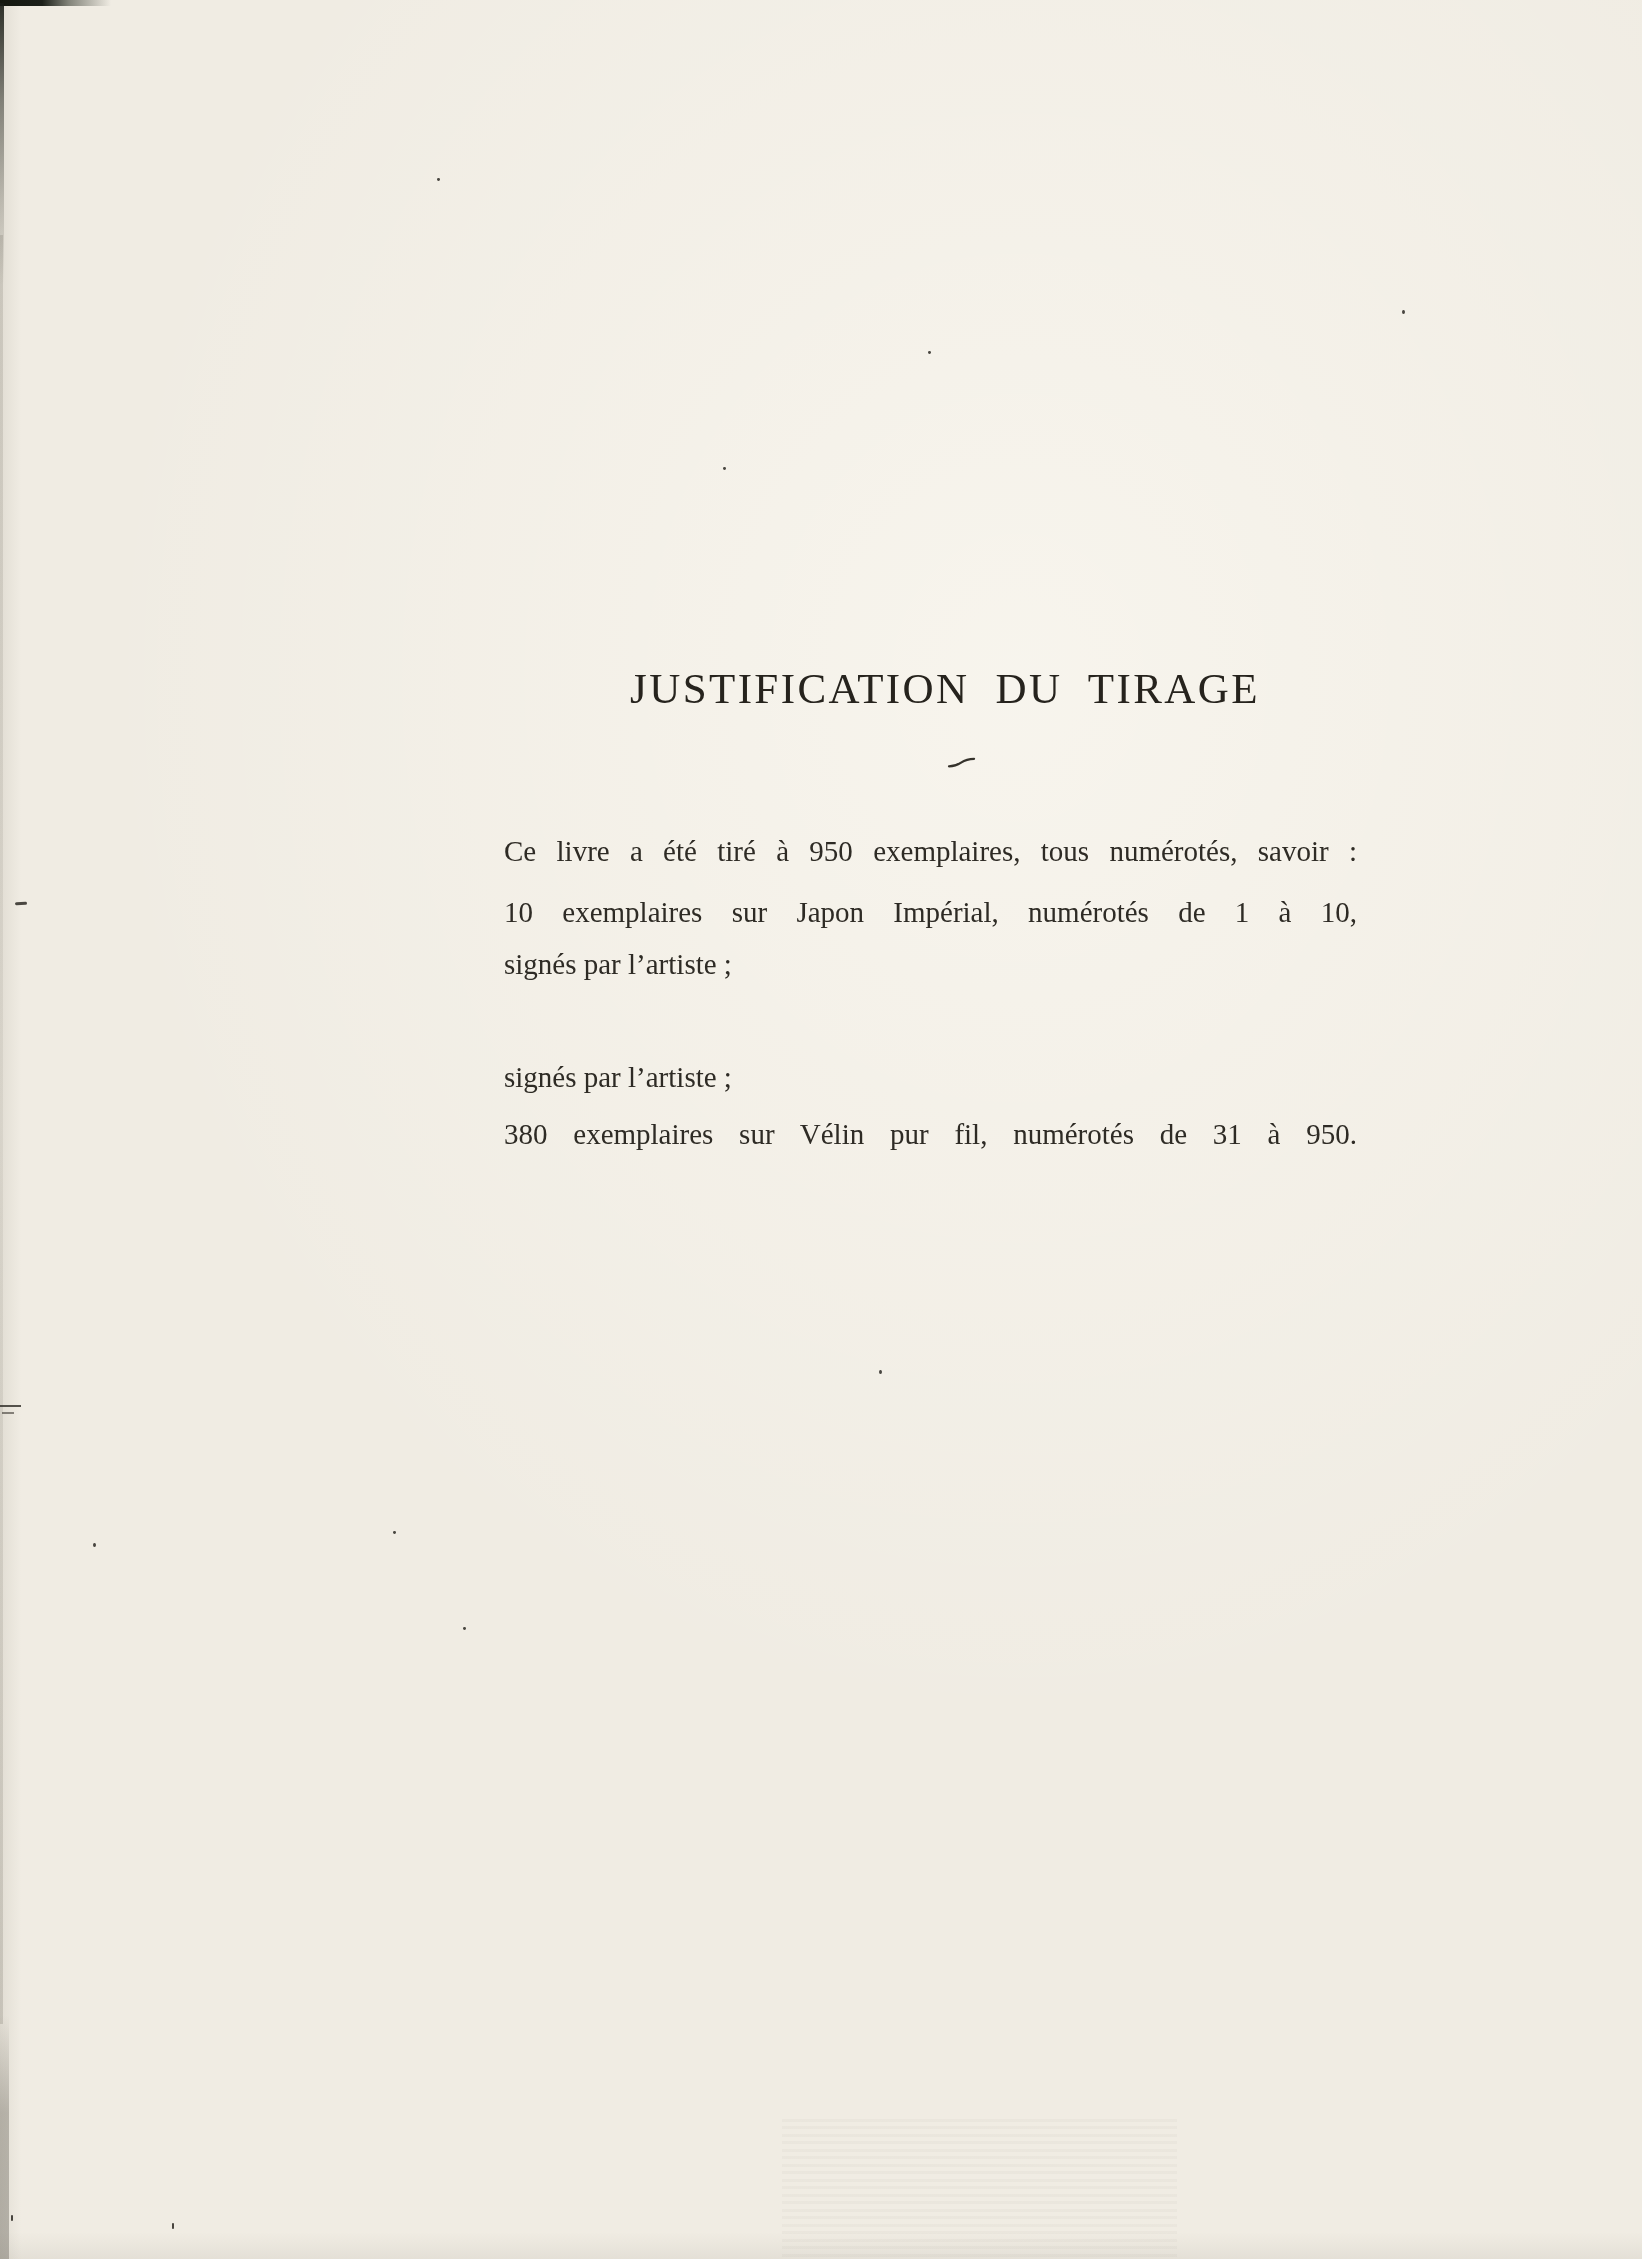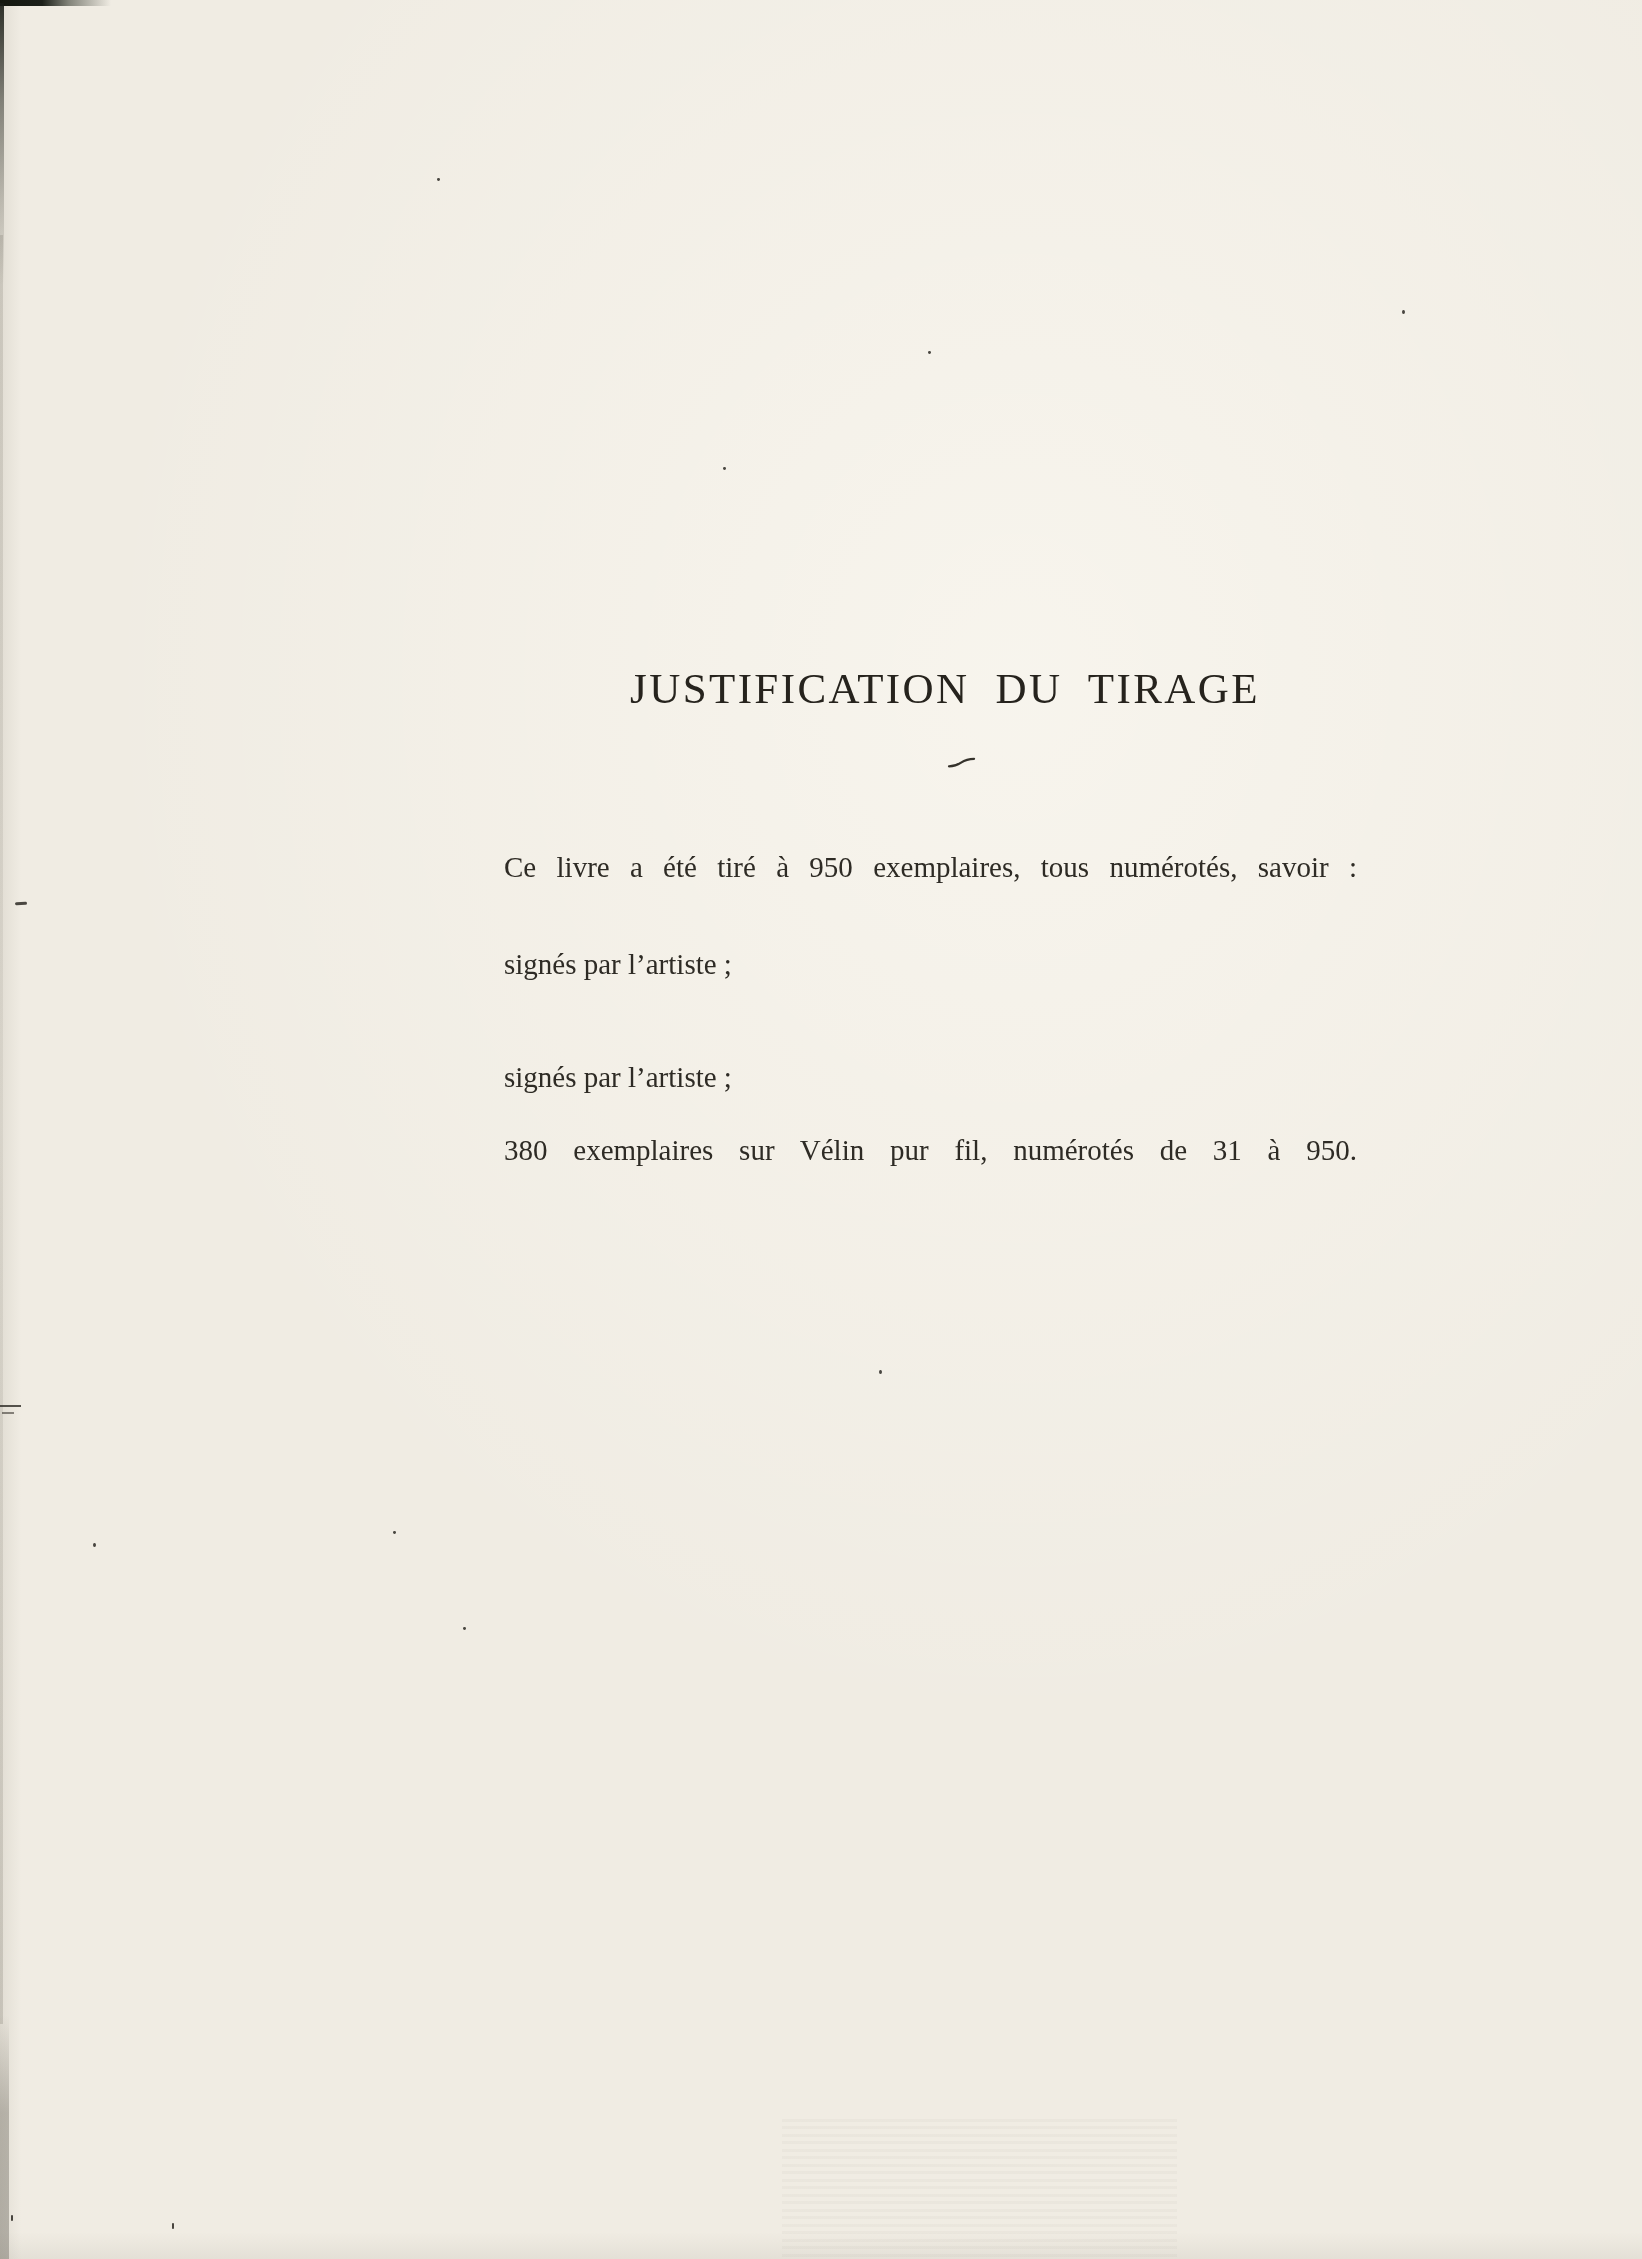"Ce livre a été tiré" .j { margin-top: 16px -> none }
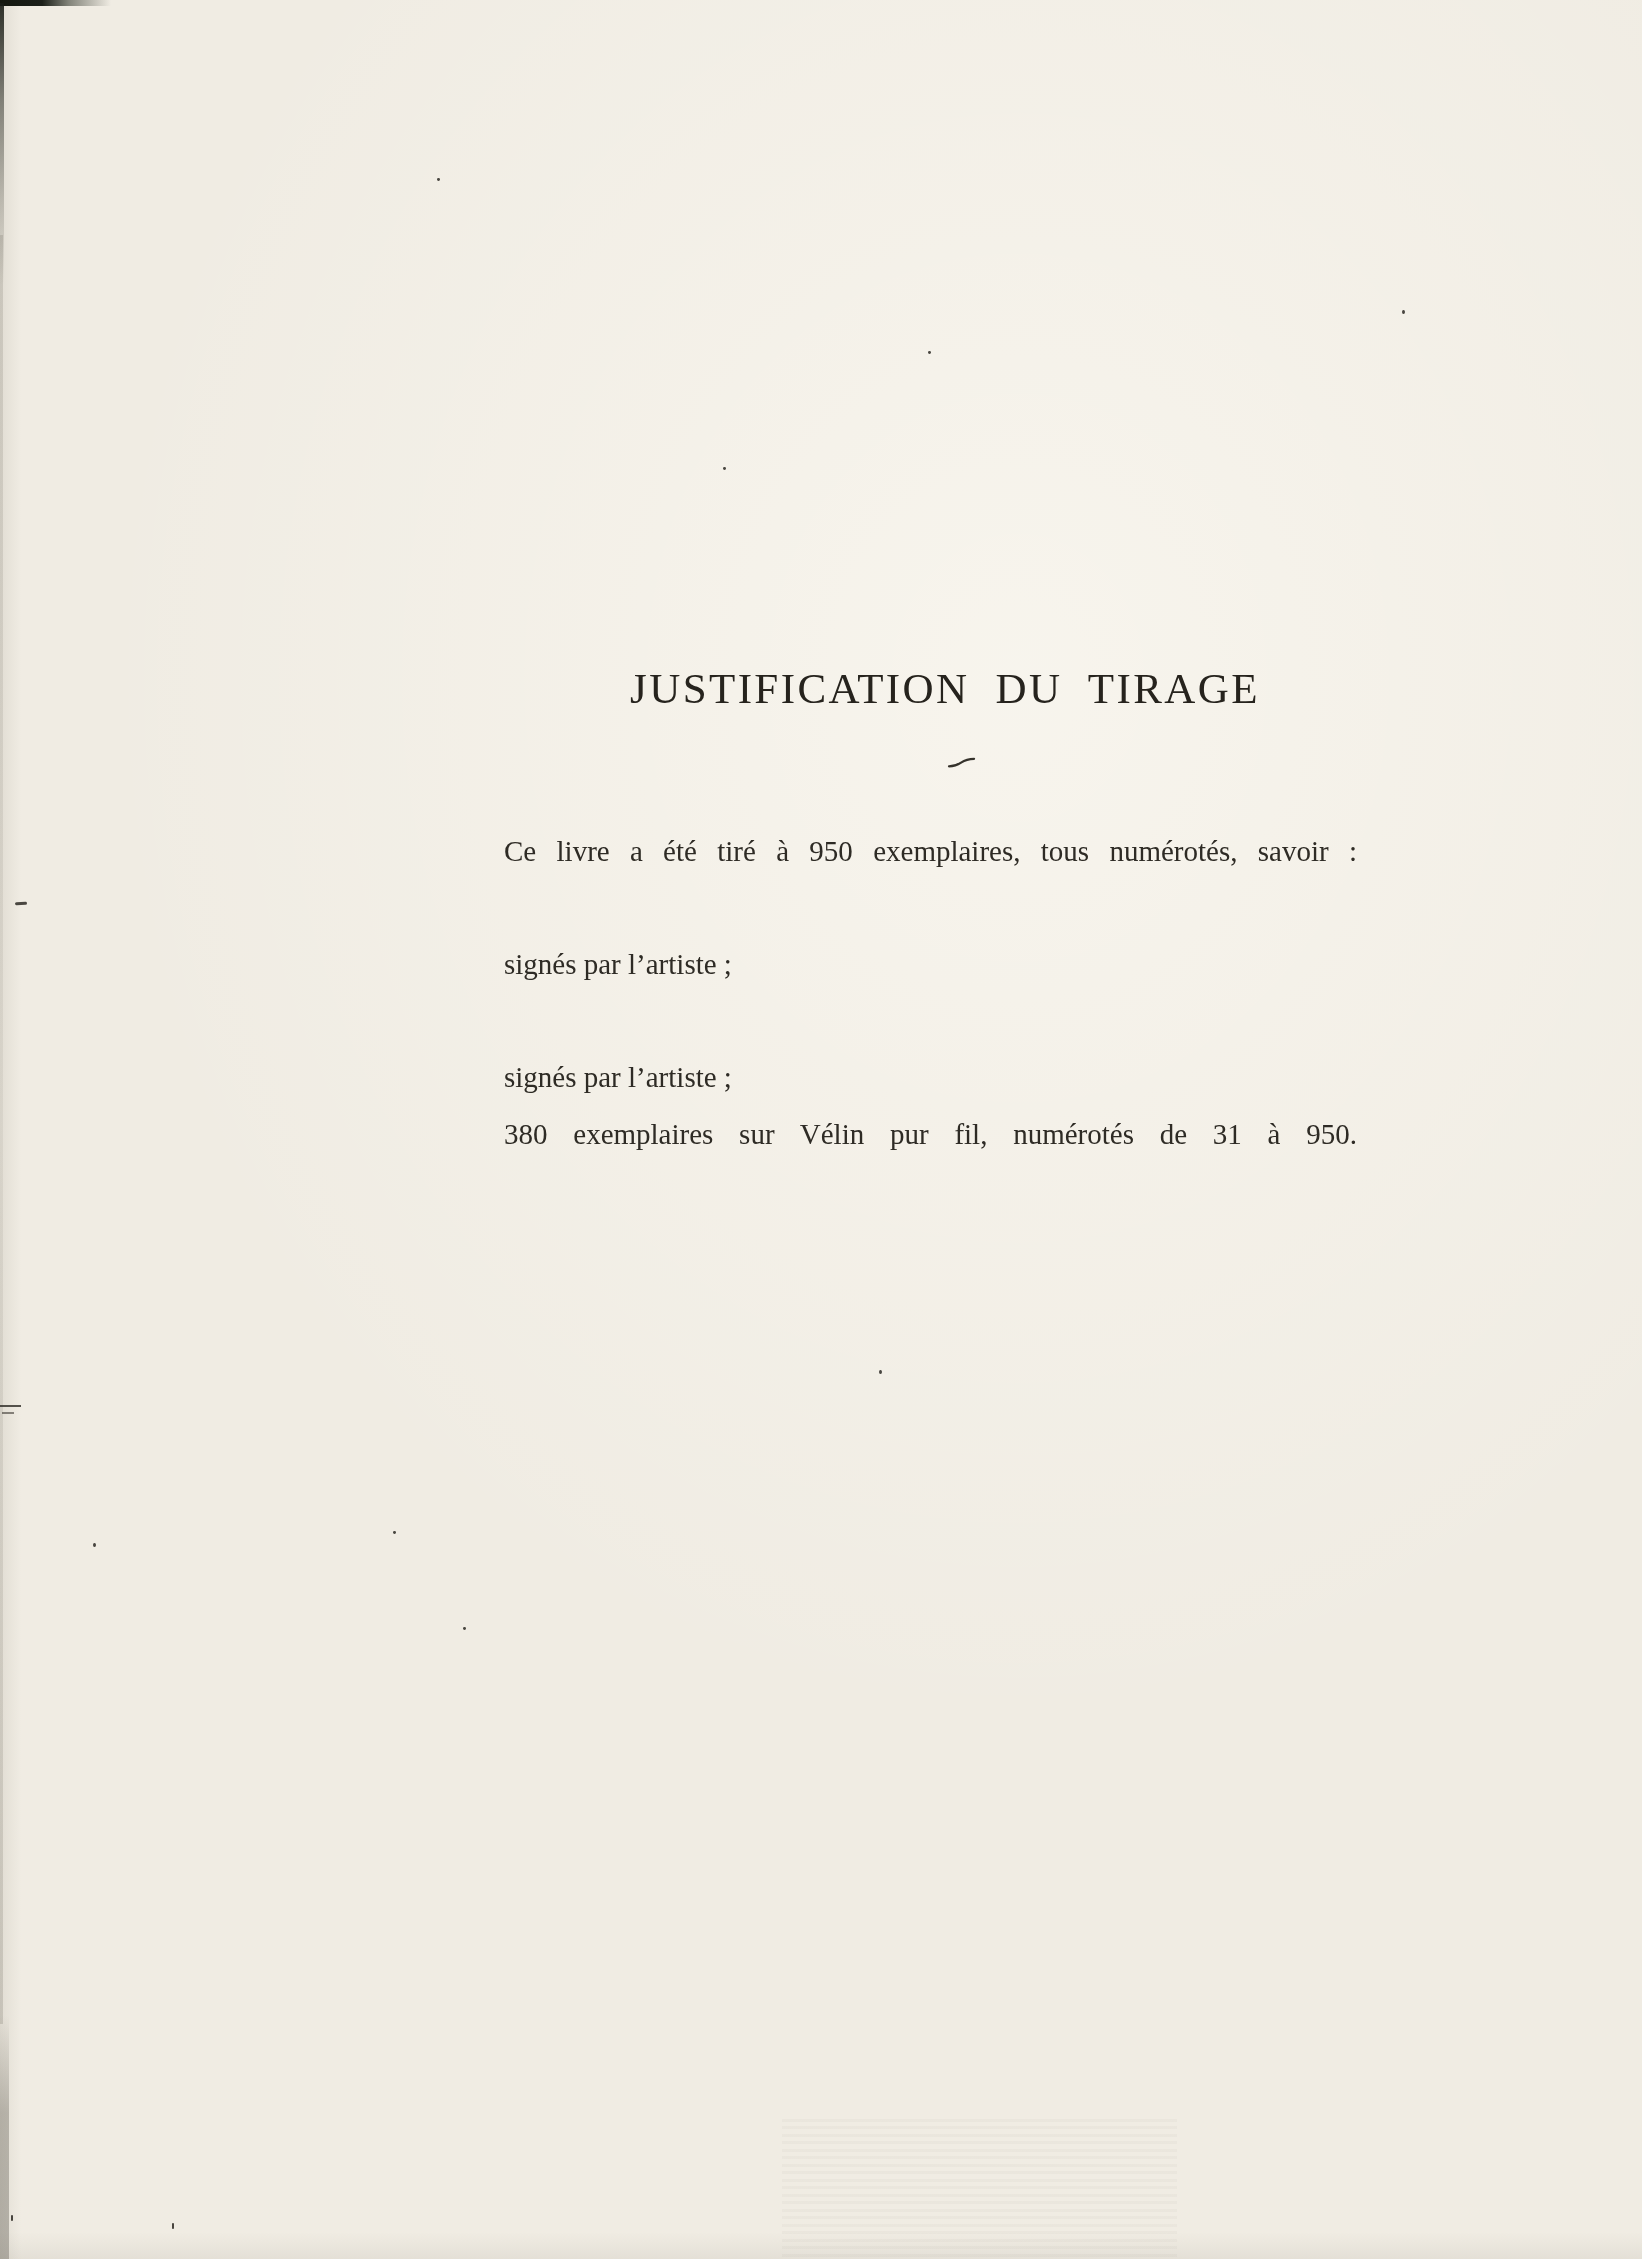"10 exemplaires sur Japon Impérial," div.line { html: none -> <div>10 exemplaires sur Japon Impérial, numérotés de 1 à 10,</div> }
